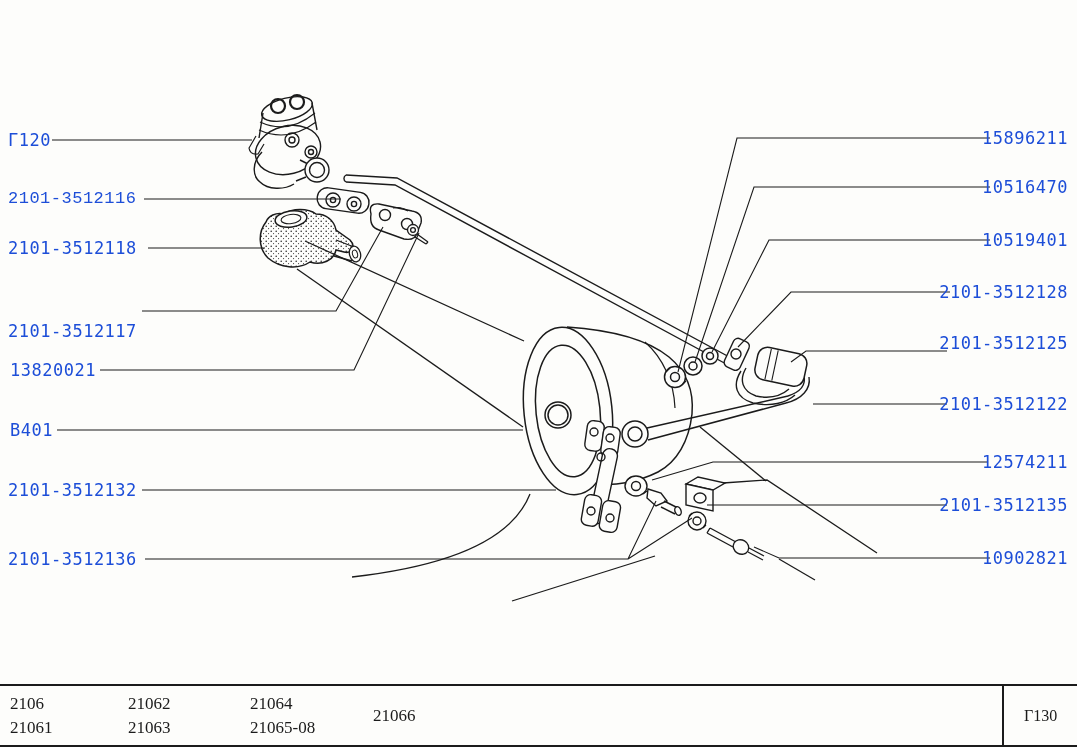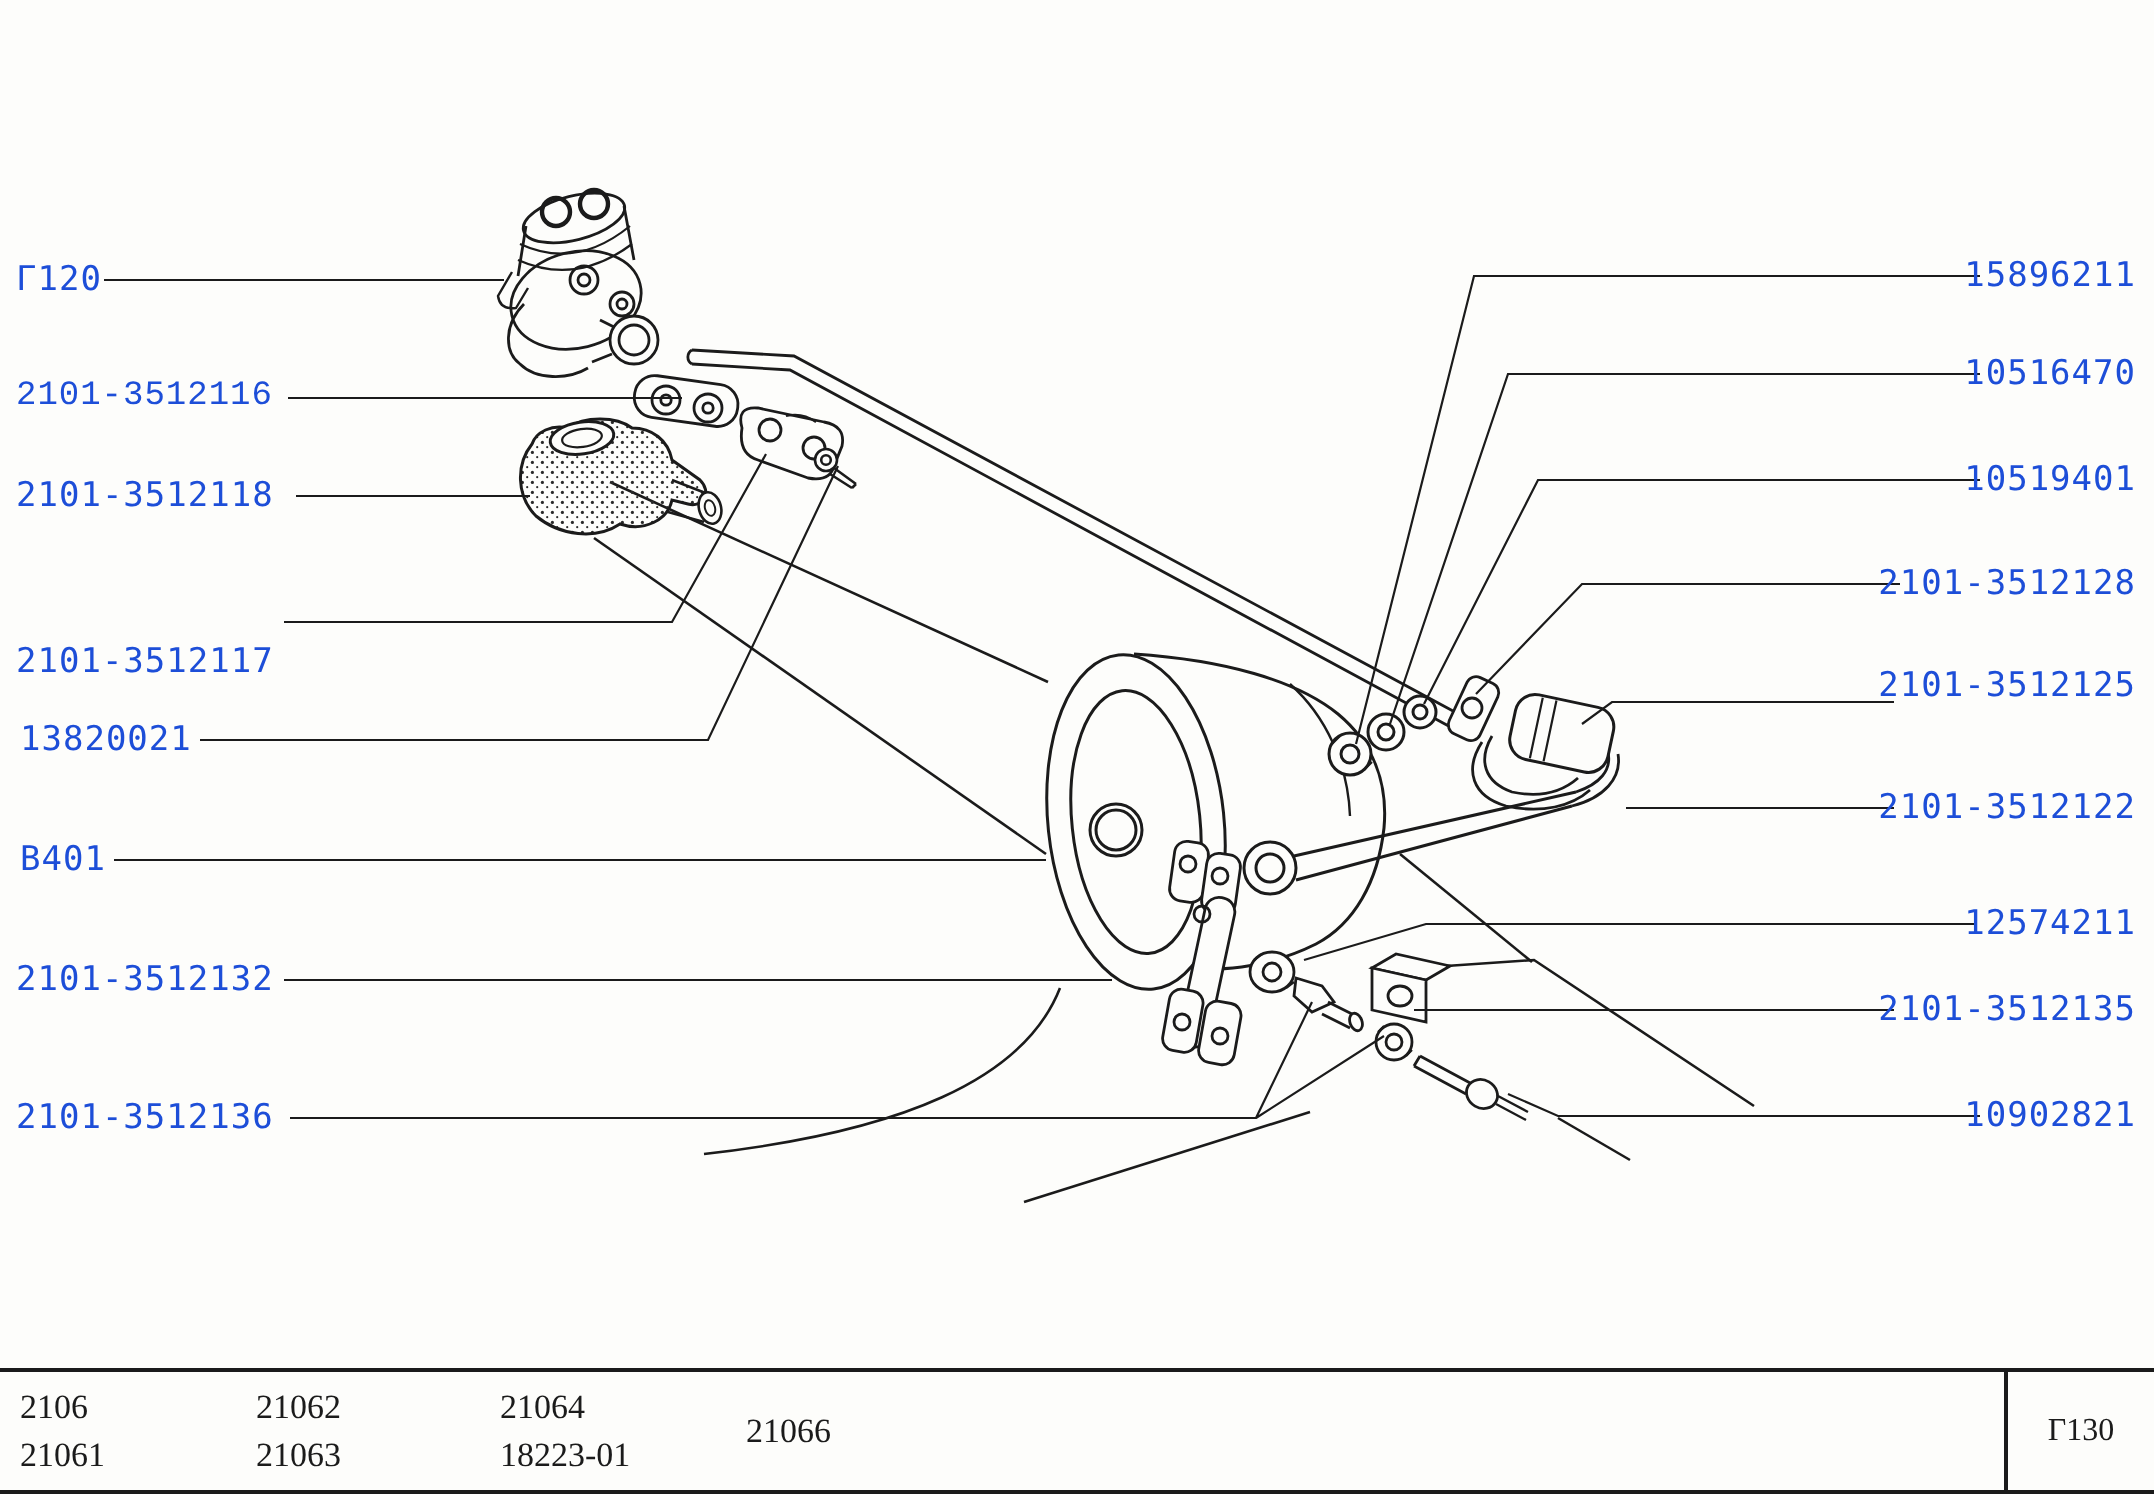"18223-01" div { text: 18223-01 -> 21065-08 }
